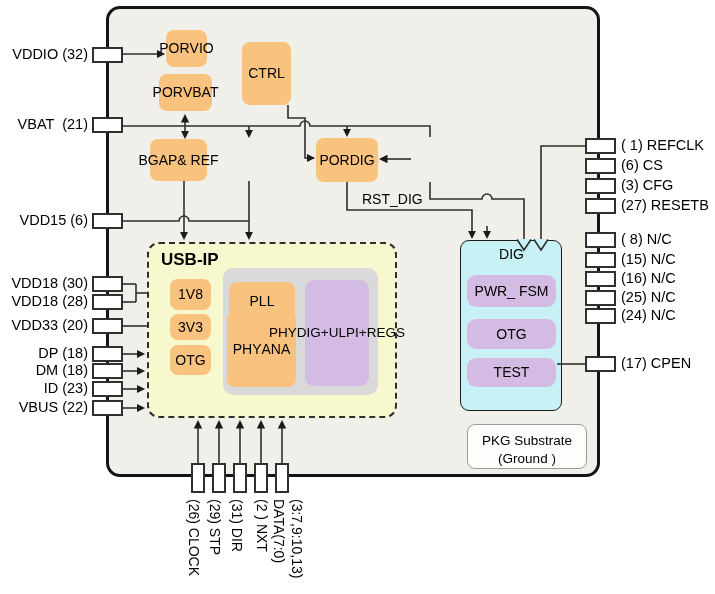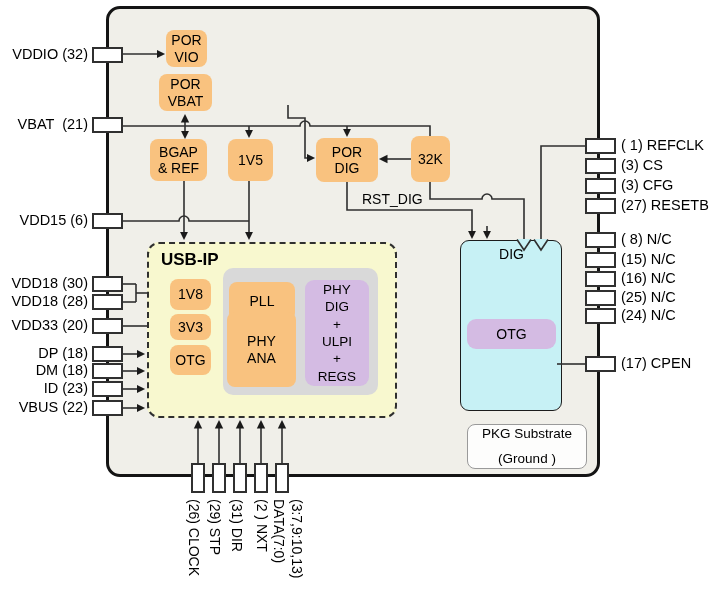"POR" .blk { flex-direction: column -> none }
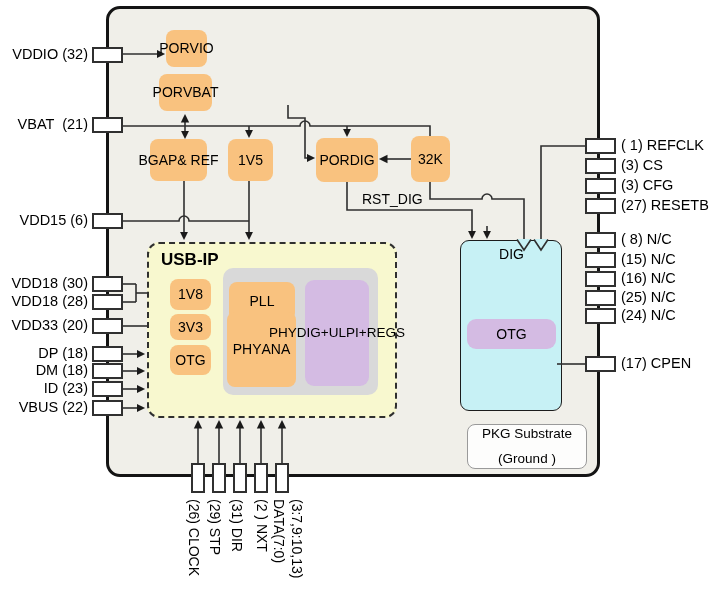"CTRL" div.blk { html: none -> <div> <span>CTRL</span> </div> }
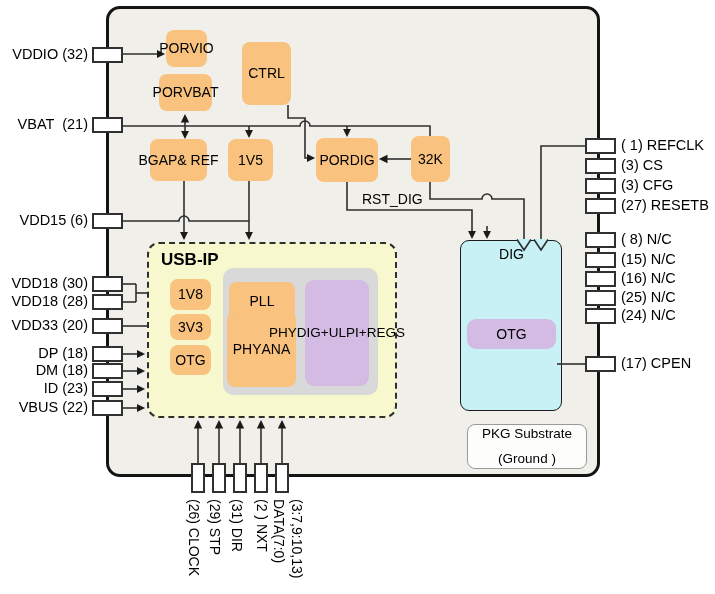"1V5" div.blk { html: <div> <span>1V5</span> </div> -> none }
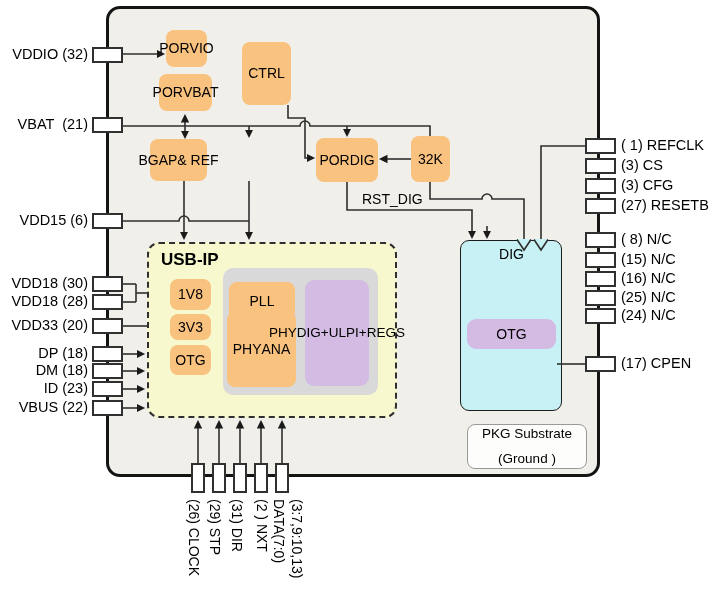"32K" div.blk { html: <div> <span>32K</span> </div> -> none }
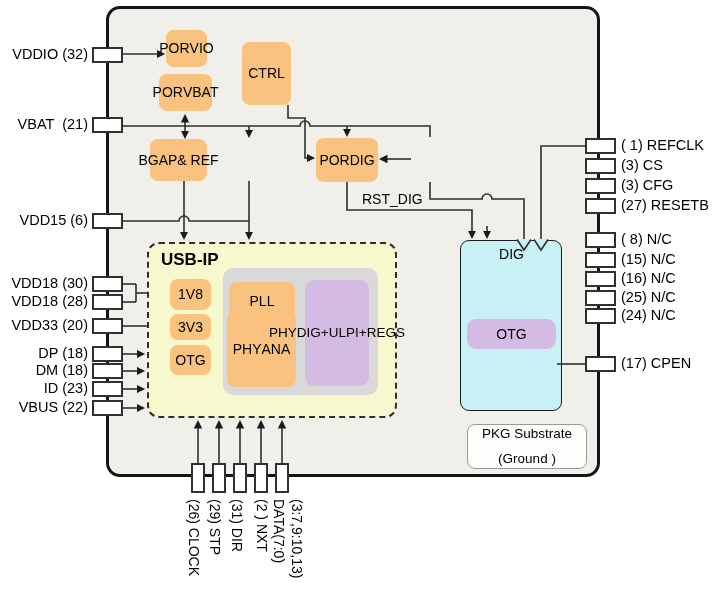"(3) CS" div.plabel { text: 3 -> 6 }
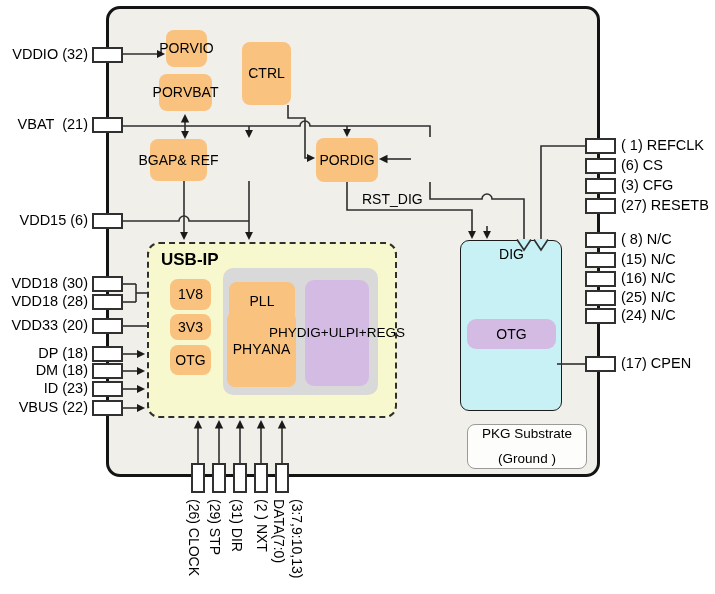"PWR_ FSM" div.blk { html: none -> <div> <span>PWR_ FSM</span> </div> }
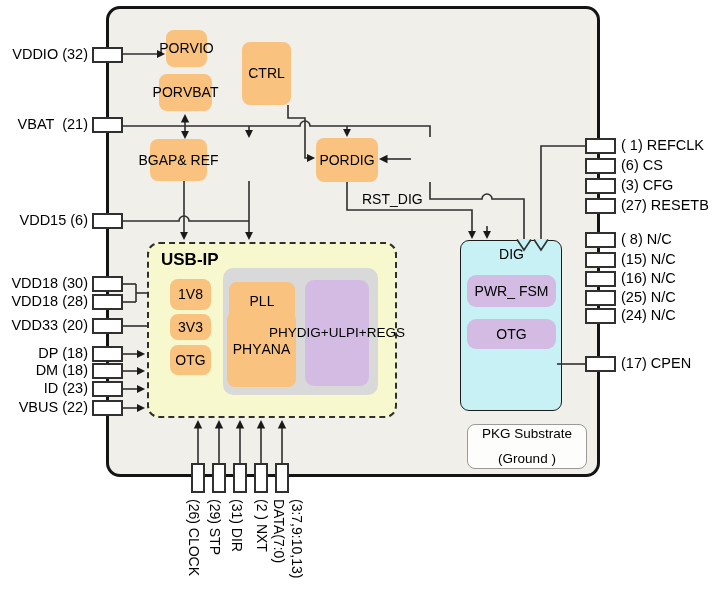"TEST" div.blk { html: none -> <div> <span>TEST</span> </div> }
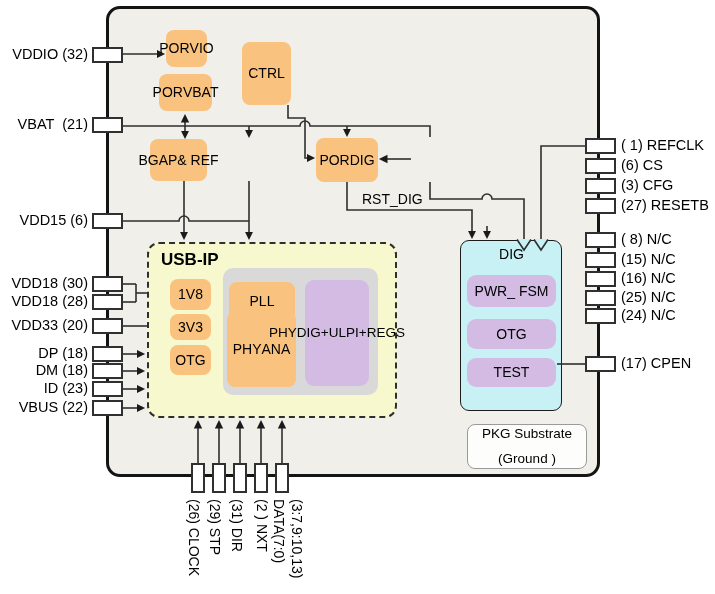"PKG Substrate" .pkgbox { justify-content: space-between -> flex-end }
